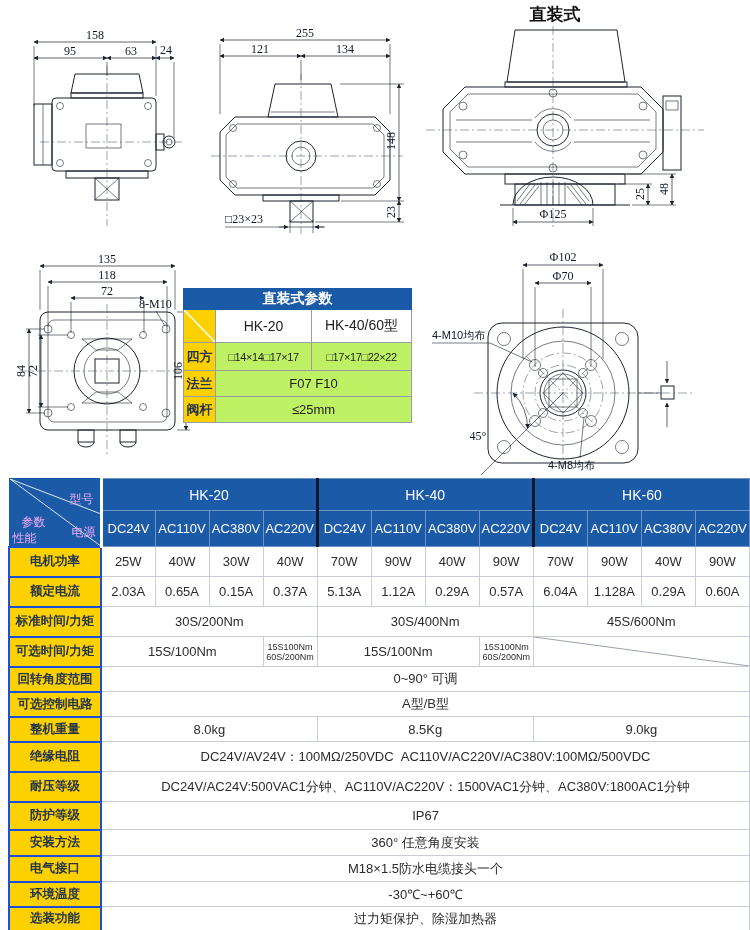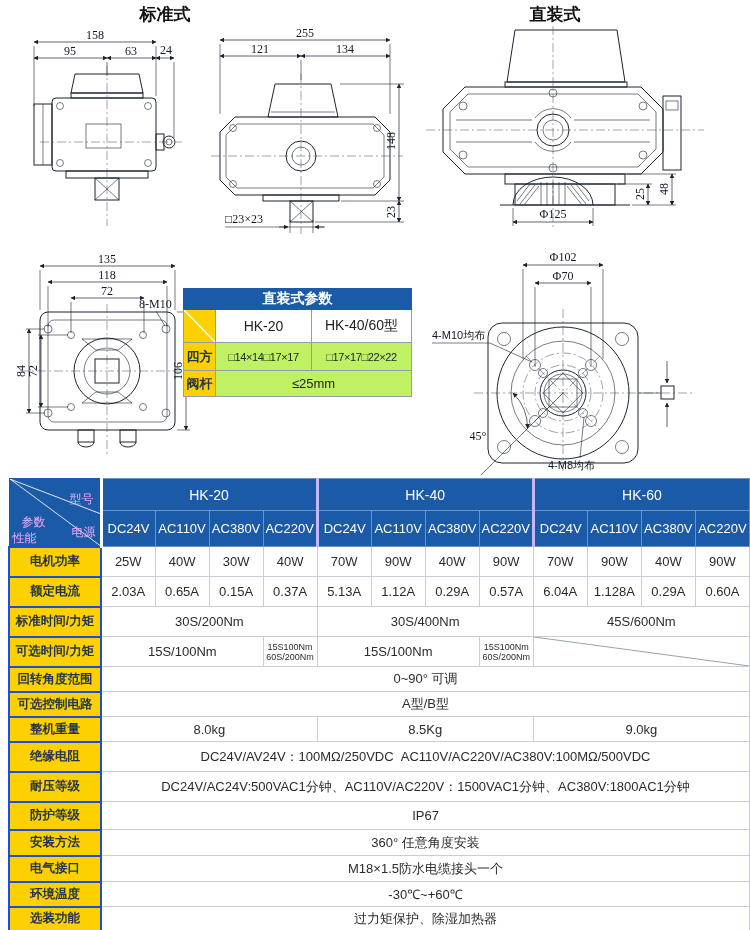"标准式" div.sec-title { html: <div>标准式</div> -> none }
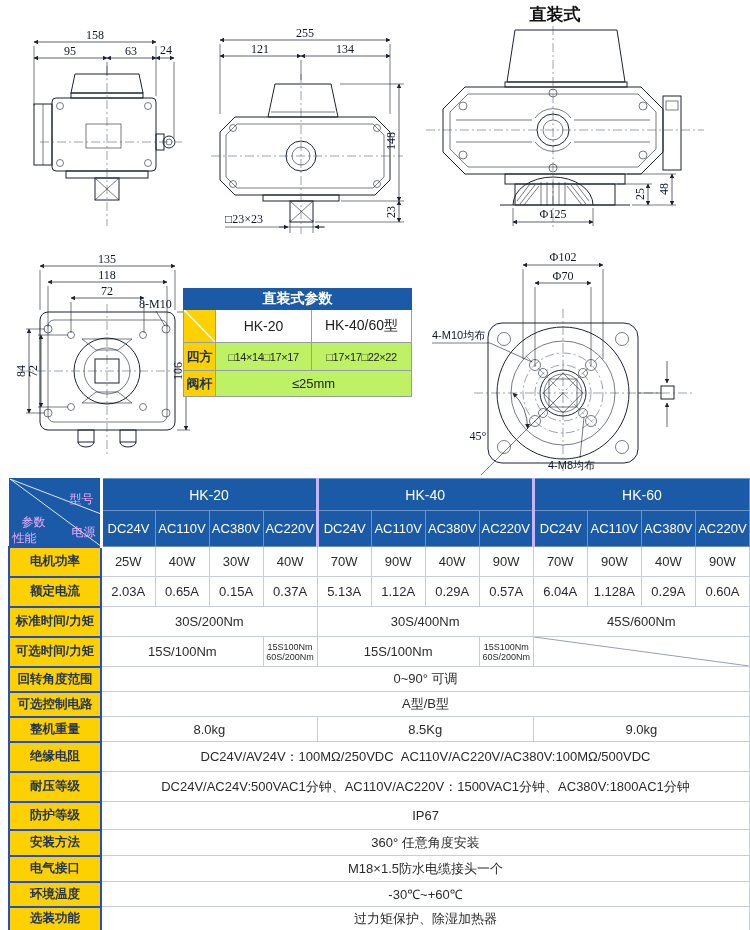"法兰" tr { html: none -> <tr> <td>法兰</td> <td>F07 F10</td> </tr> }
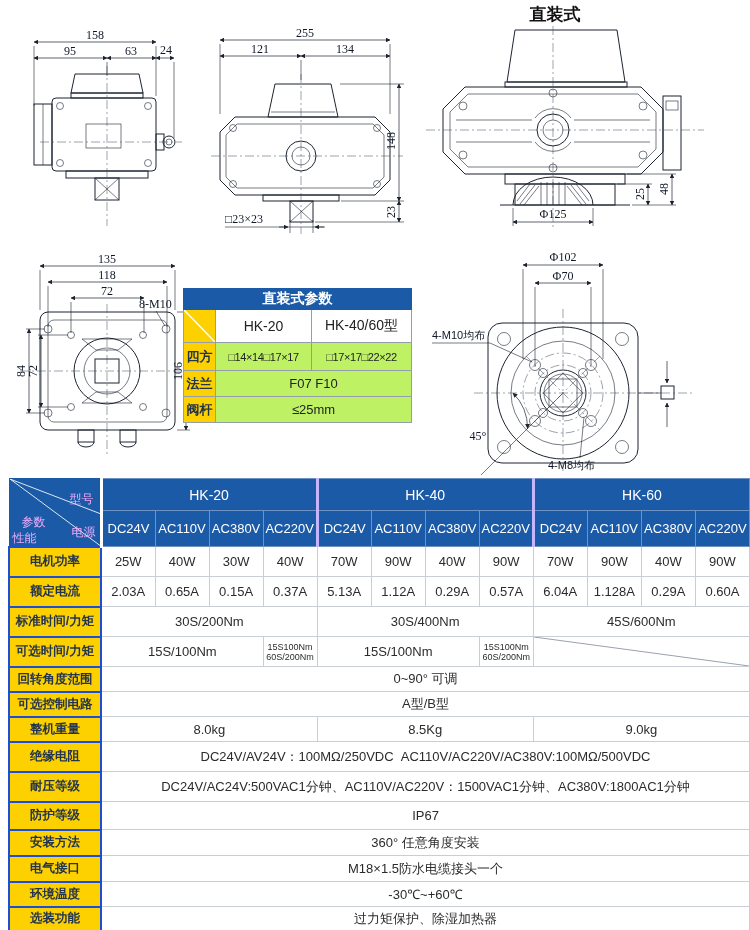"HK-40" .spec .gs { border-left: 3px solid #c4b5fd -> 3px solid #0f172a }
